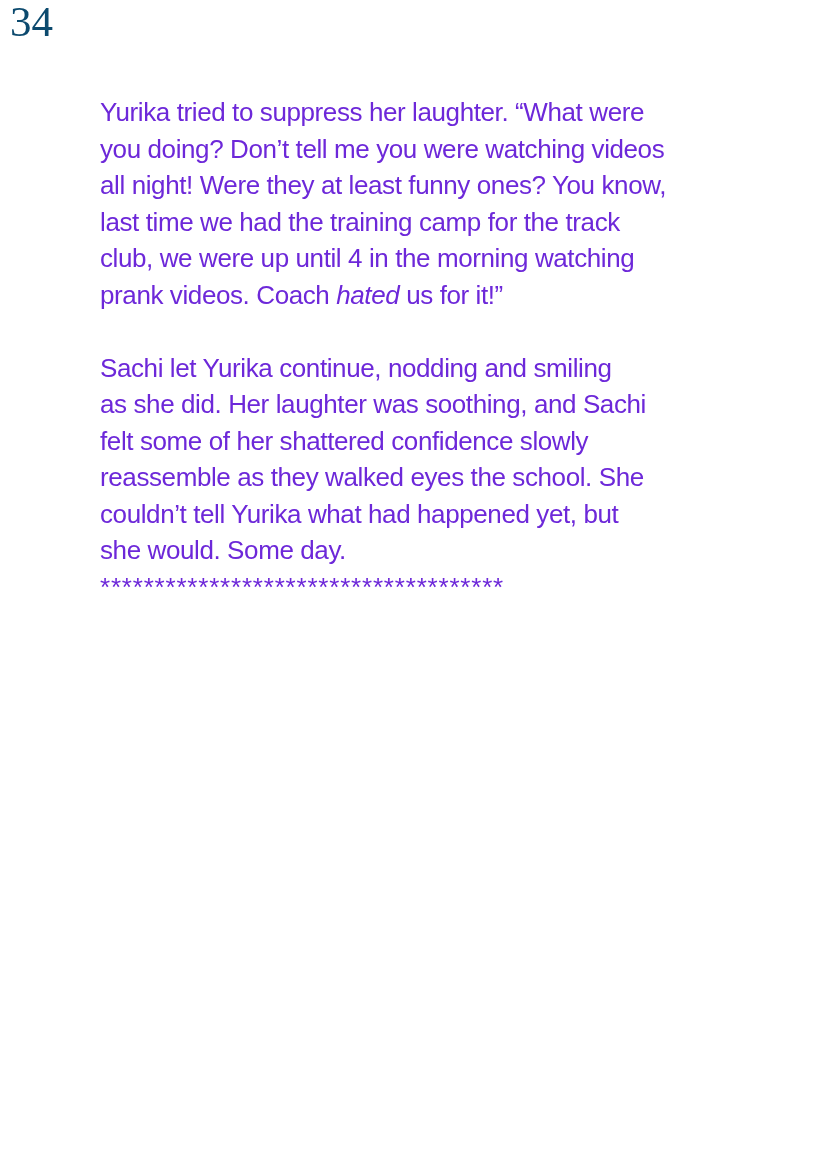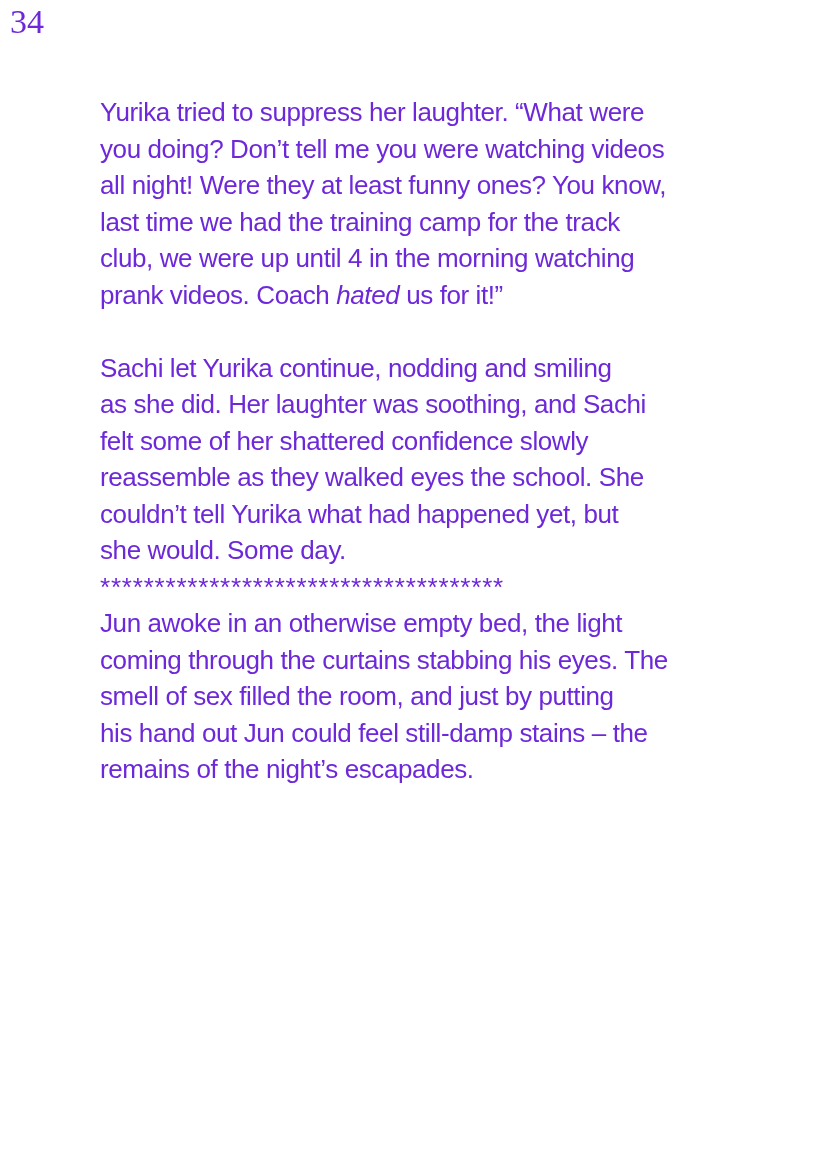"34" .page-number { color: #6d28d9 -> #0c4a6e; font-size: 34px -> 43px }
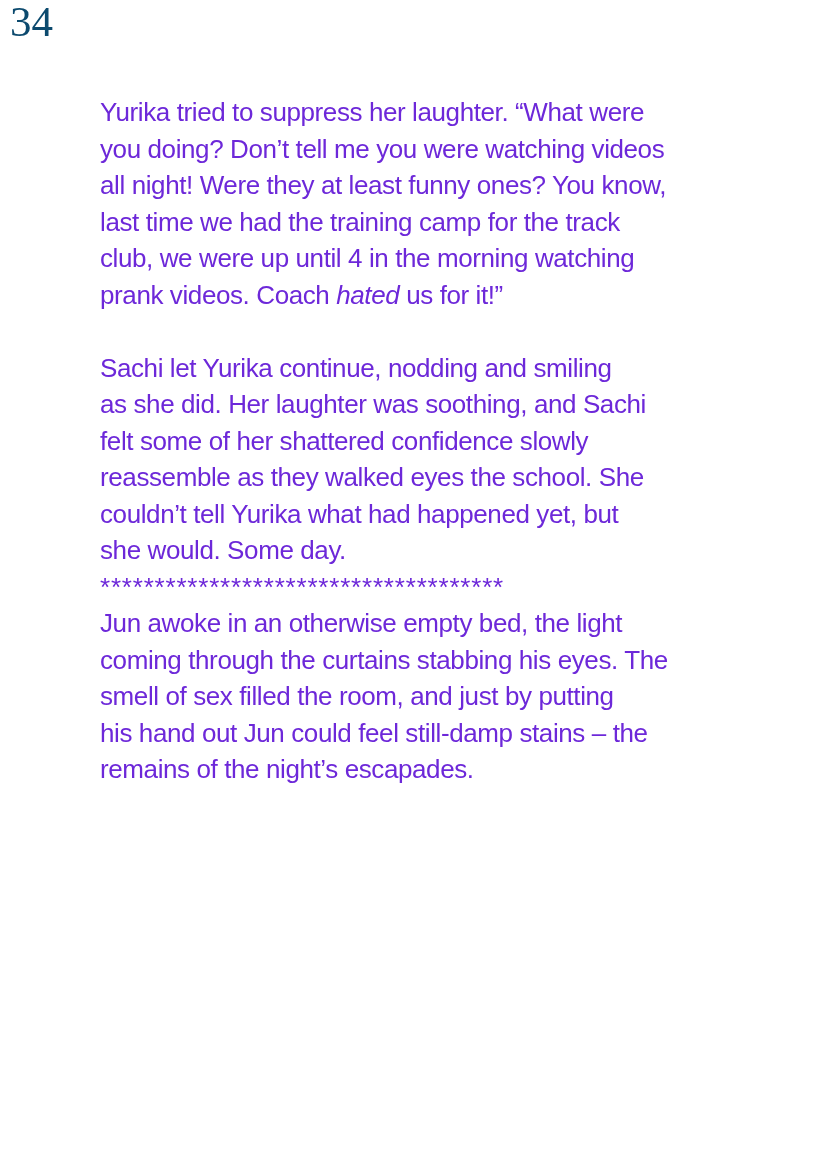"Jun awoke in an otherwise" p.para { html: <p><span>Jun awoke in an otherwise empty bed, the light coming through the curtains stabbing his eyes. The smell of sex filled the room, and just by putting his hand out Jun could feel still-damp stains – the remains of the night’s escapades.</span></p> -> none }
